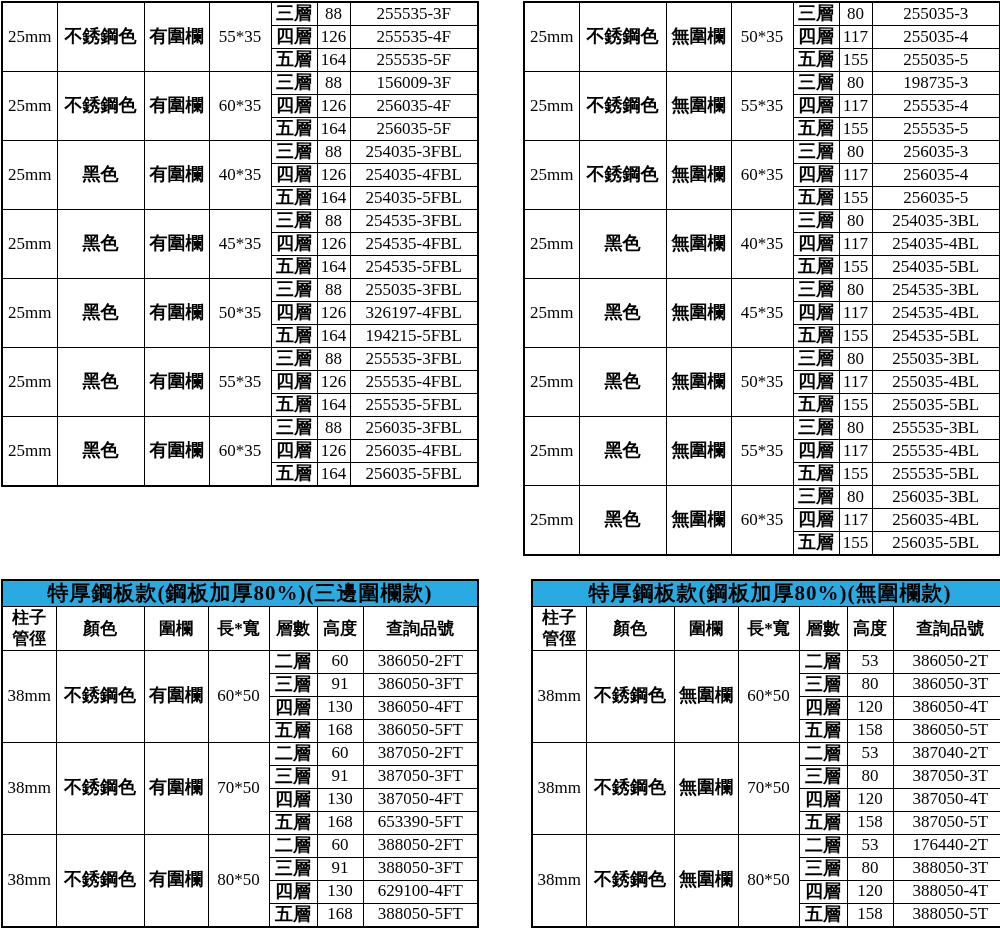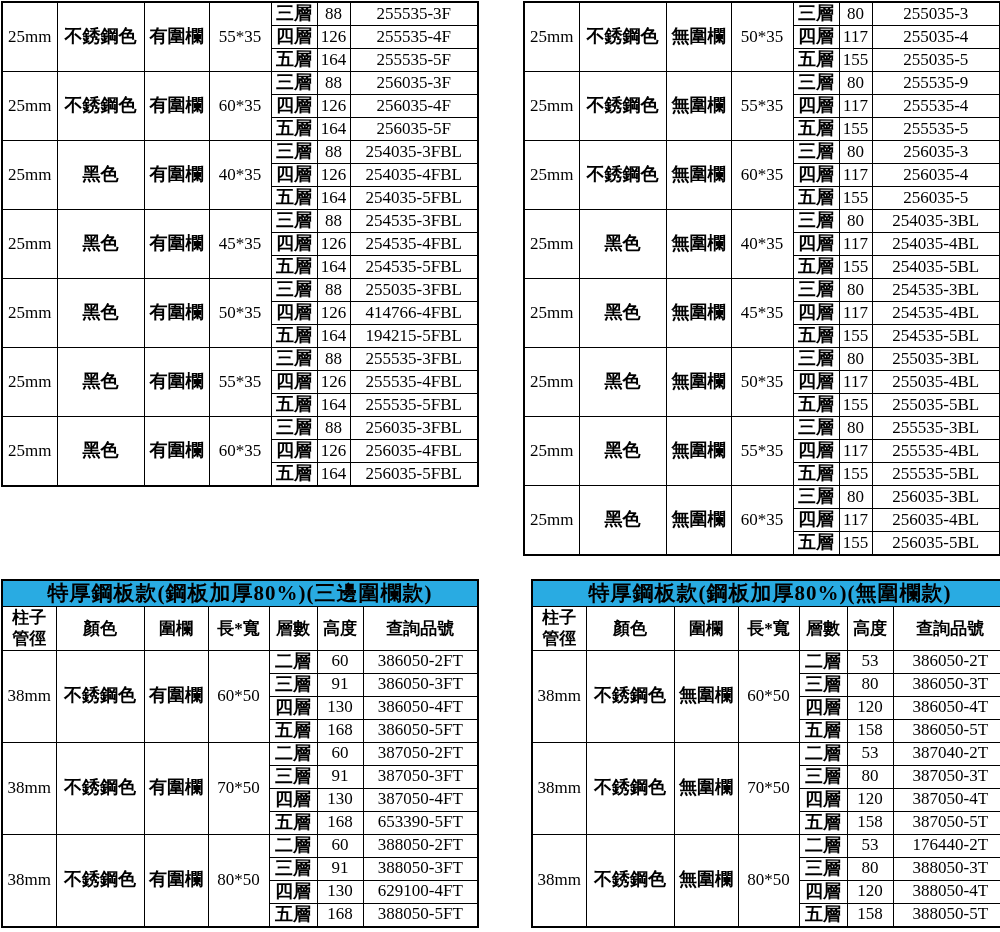"256035-3F" td.lat { text: 256035-3F -> 156009-3F }
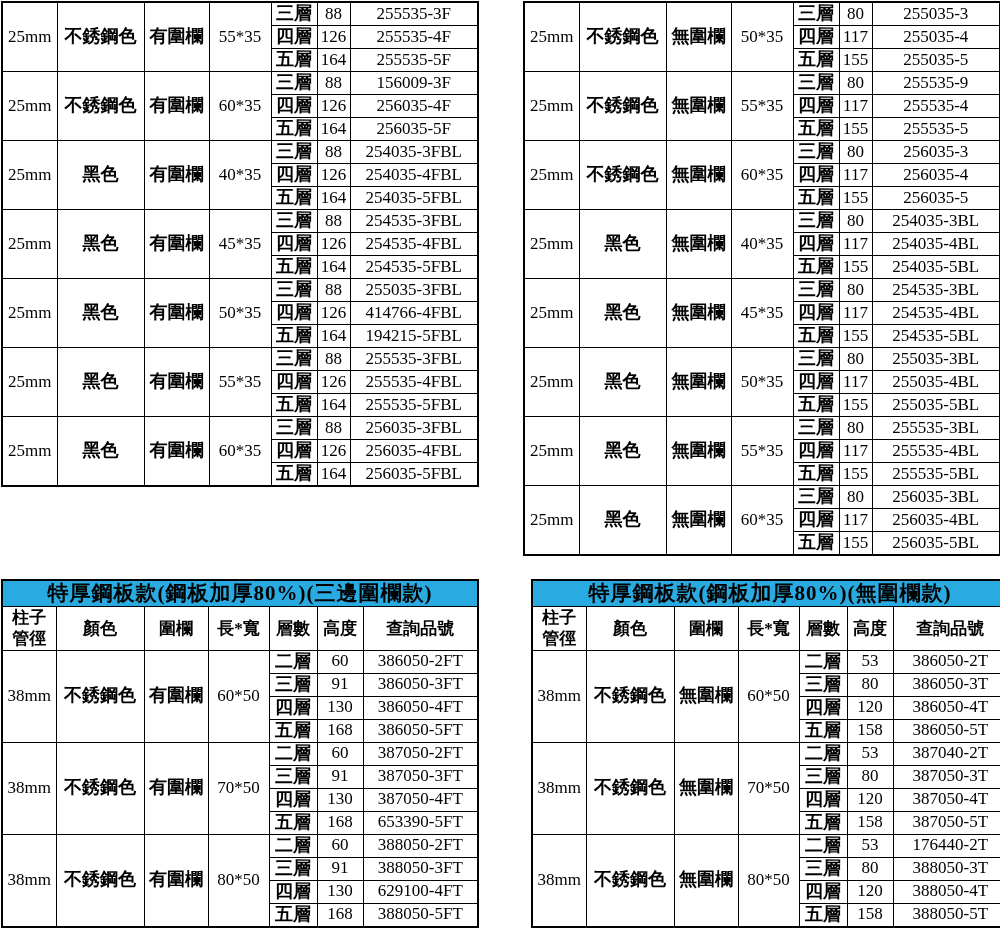"255535-9" td.lat { text: 255535-9 -> 198735-3 }
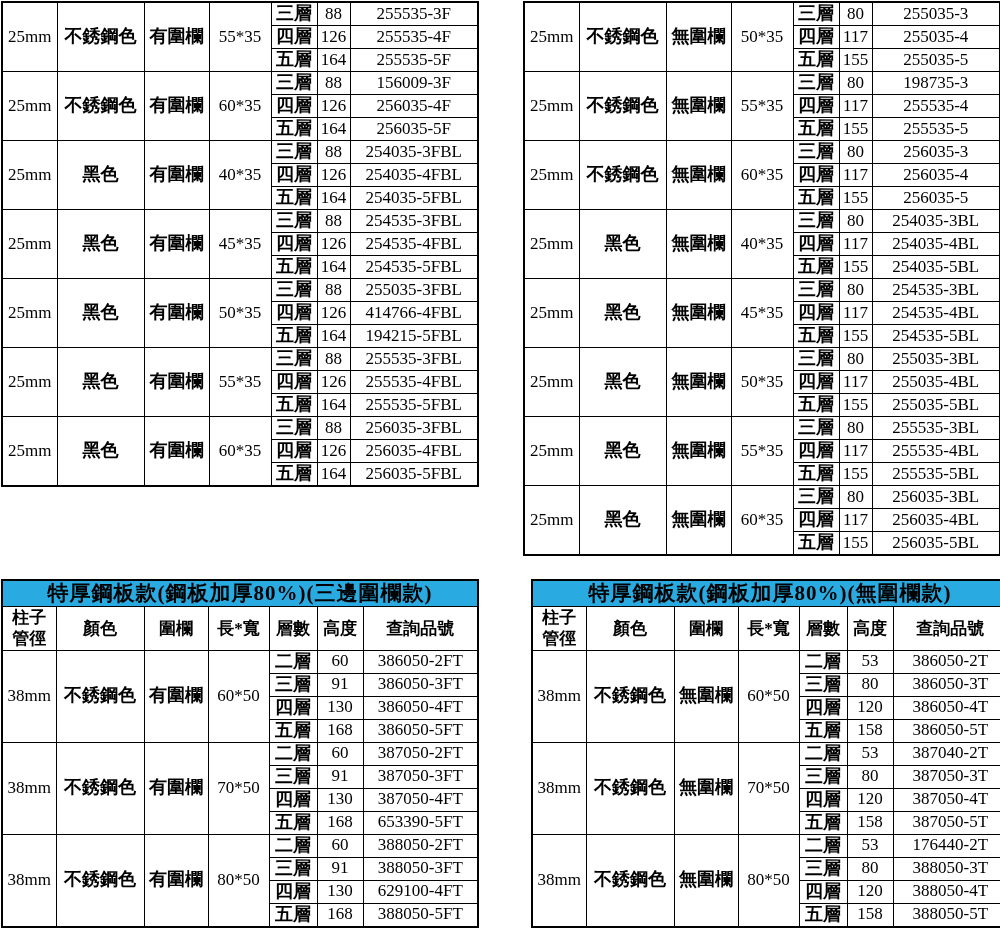"414766-4FBL" td.lat { text: 414766-4FBL -> 326197-4FBL }
